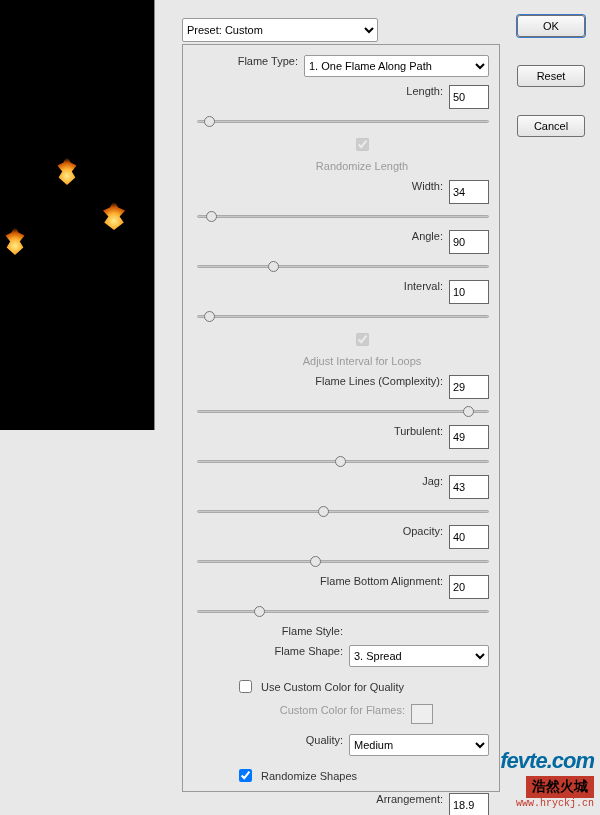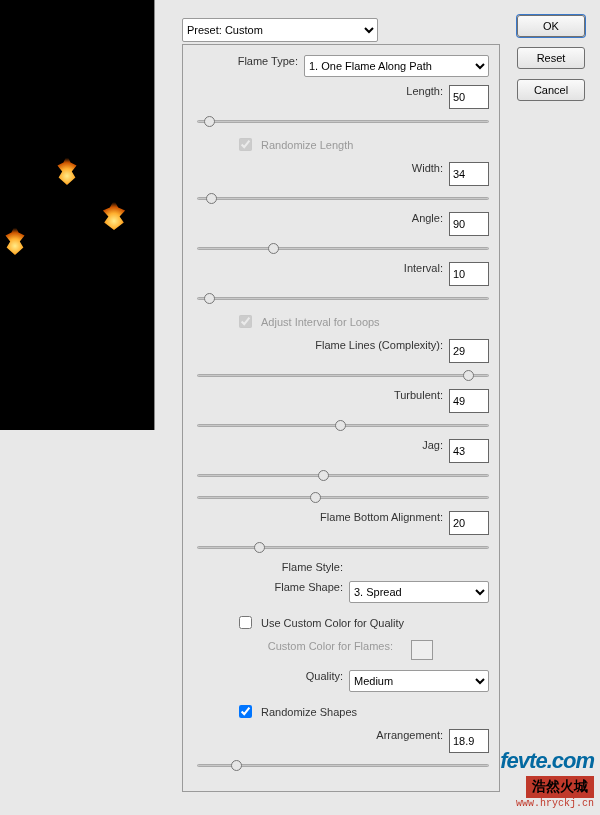"OK" .buttons-col { gap: 10px -> 28px }
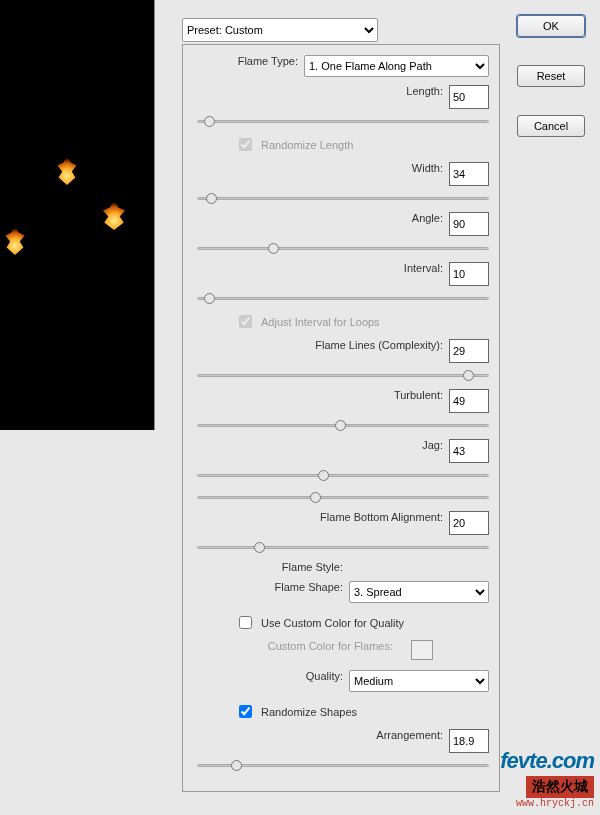"Randomize Length" .chk.disabled { flex-direction: none -> column }
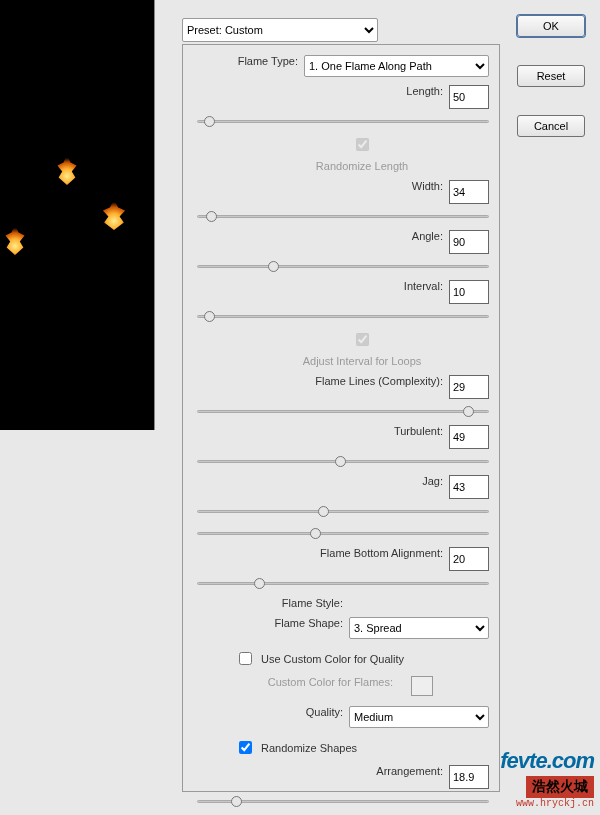"Opacity:" div.row { html: none -> <div> <span>Opacity:</span> <input> </div> }
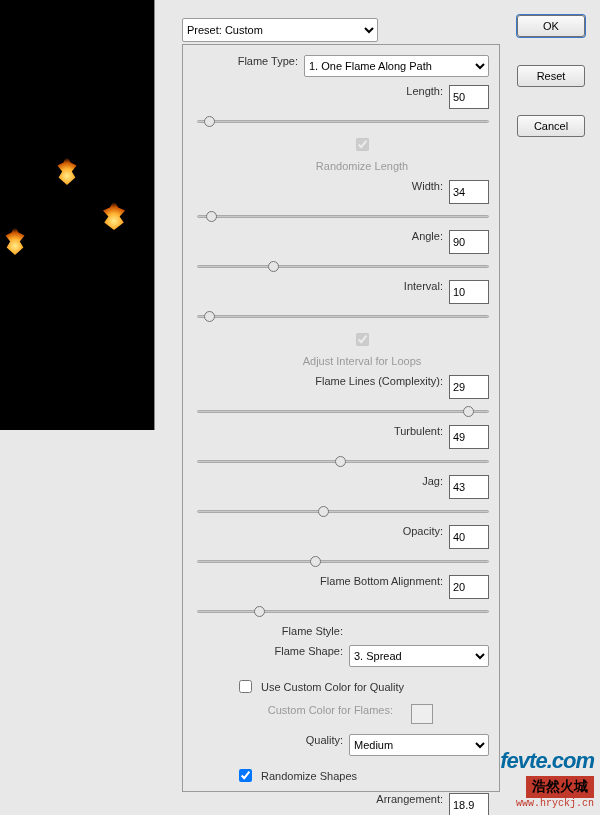"Custom Color for Flames:" div.row { gap: 12px -> none }
